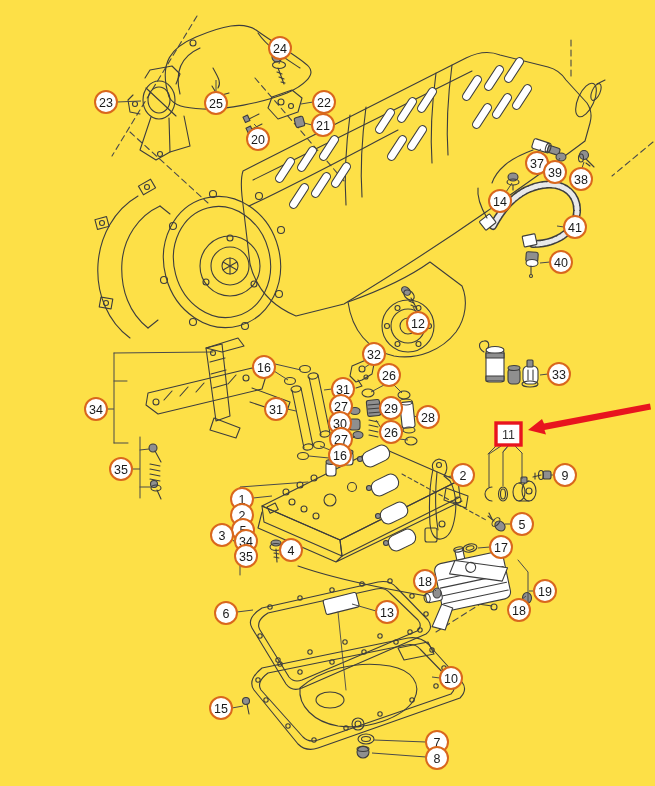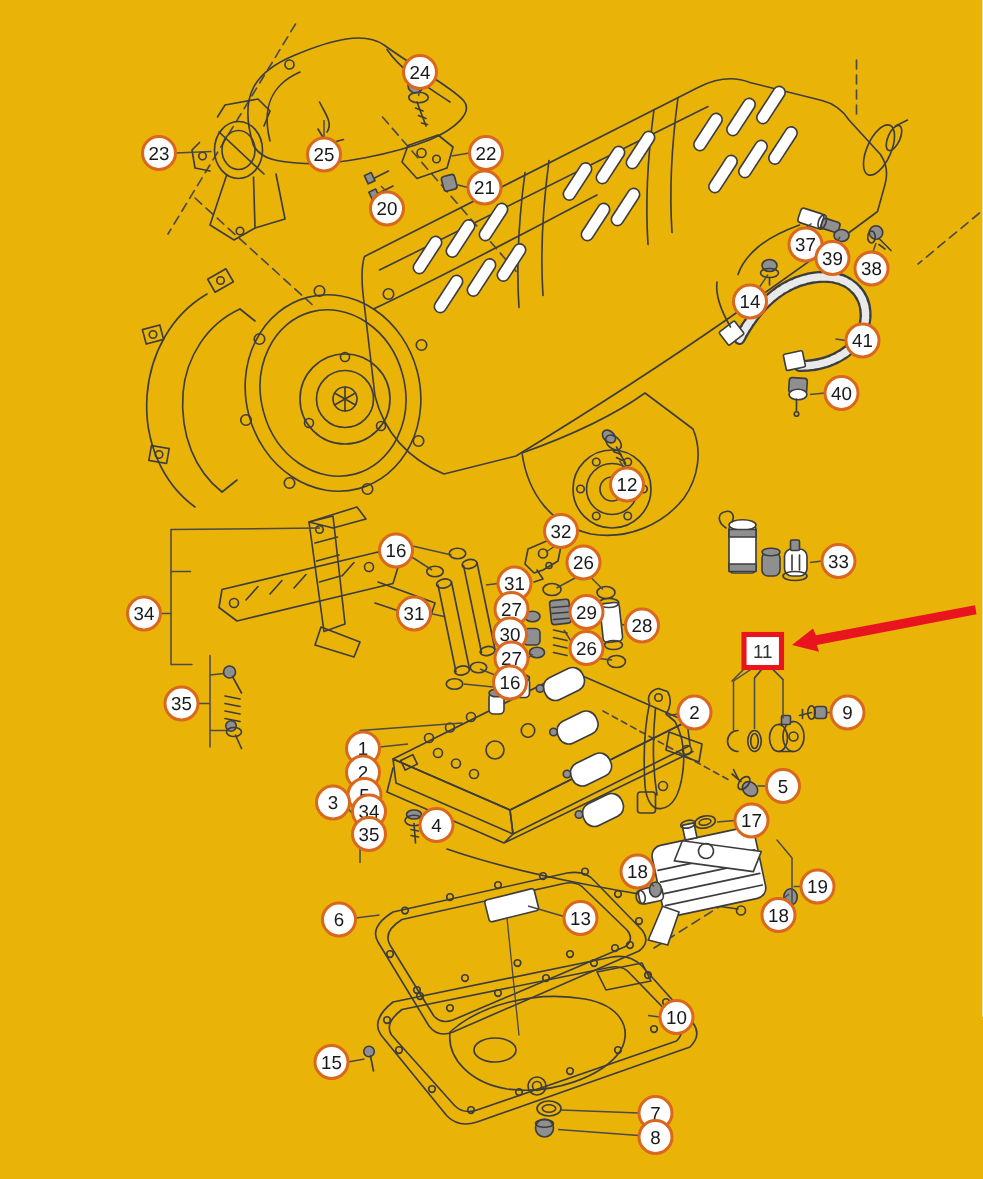"24" #stage { background: #eab308 -> #fde047 }
